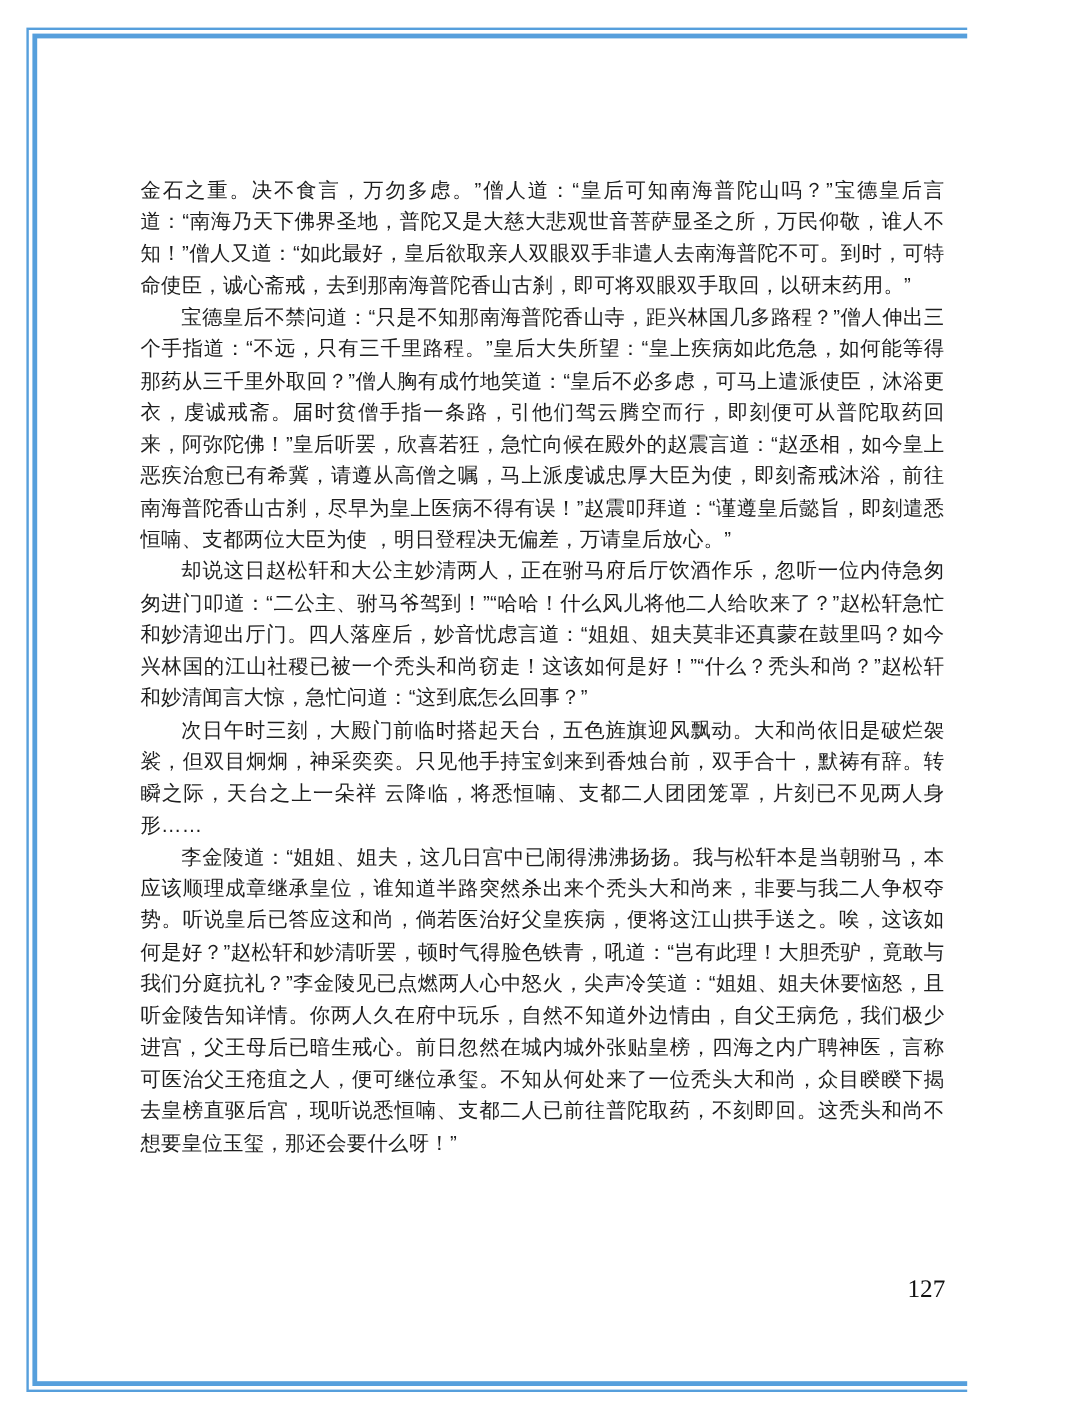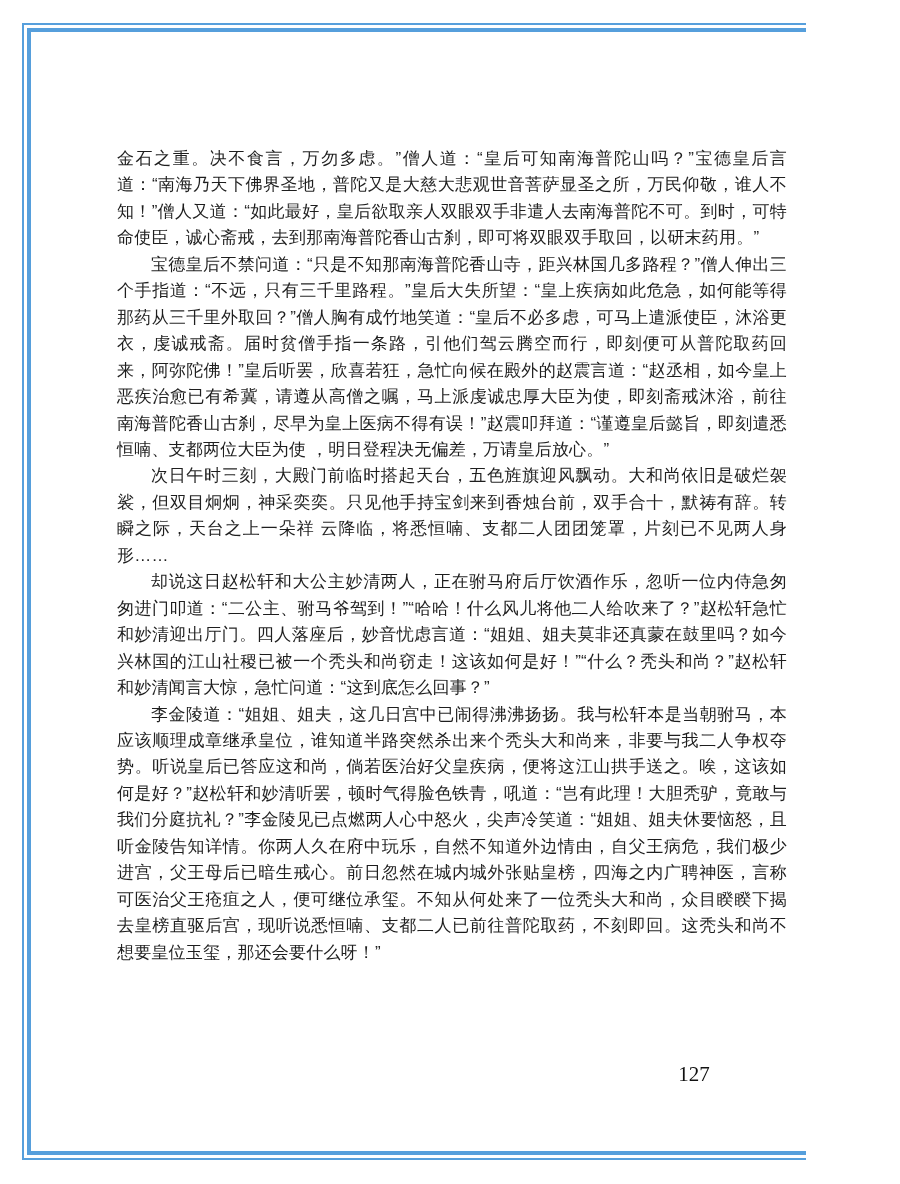"次日午时三刻，大殿门前临时搭起天台，五色旌旗迎风飘动。大和尚依旧是破烂袈裟，但双" p { order: before "却说这日赵松轩和大公主妙清两人，正在驸马府后厅饮酒作乐，忽听一位内侍急匆匆进门叩" -> after "却说这日赵松轩和大公主妙清两人，正在驸马府后厅饮酒作乐，忽听一位内侍急匆匆进门叩" }
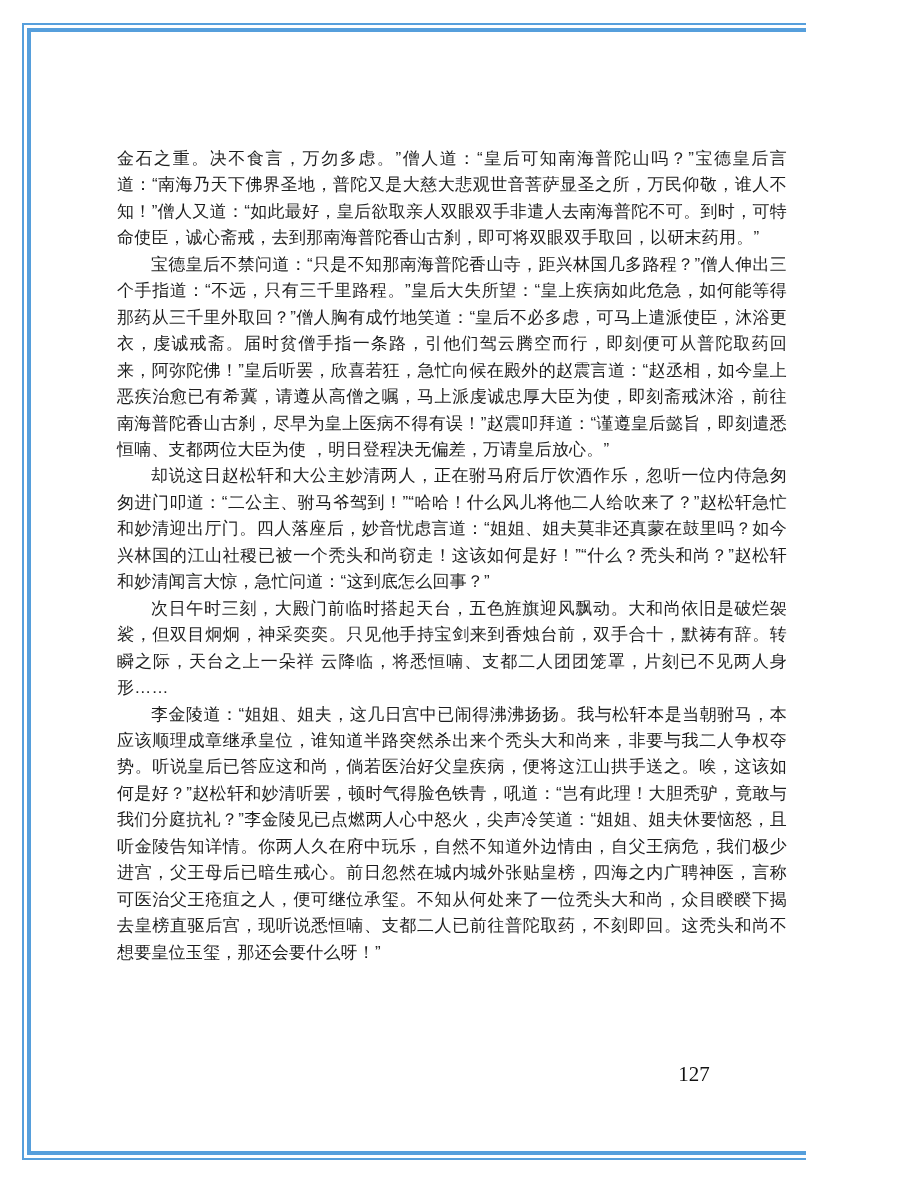"127" .page-number { left: 654px -> 732px }
